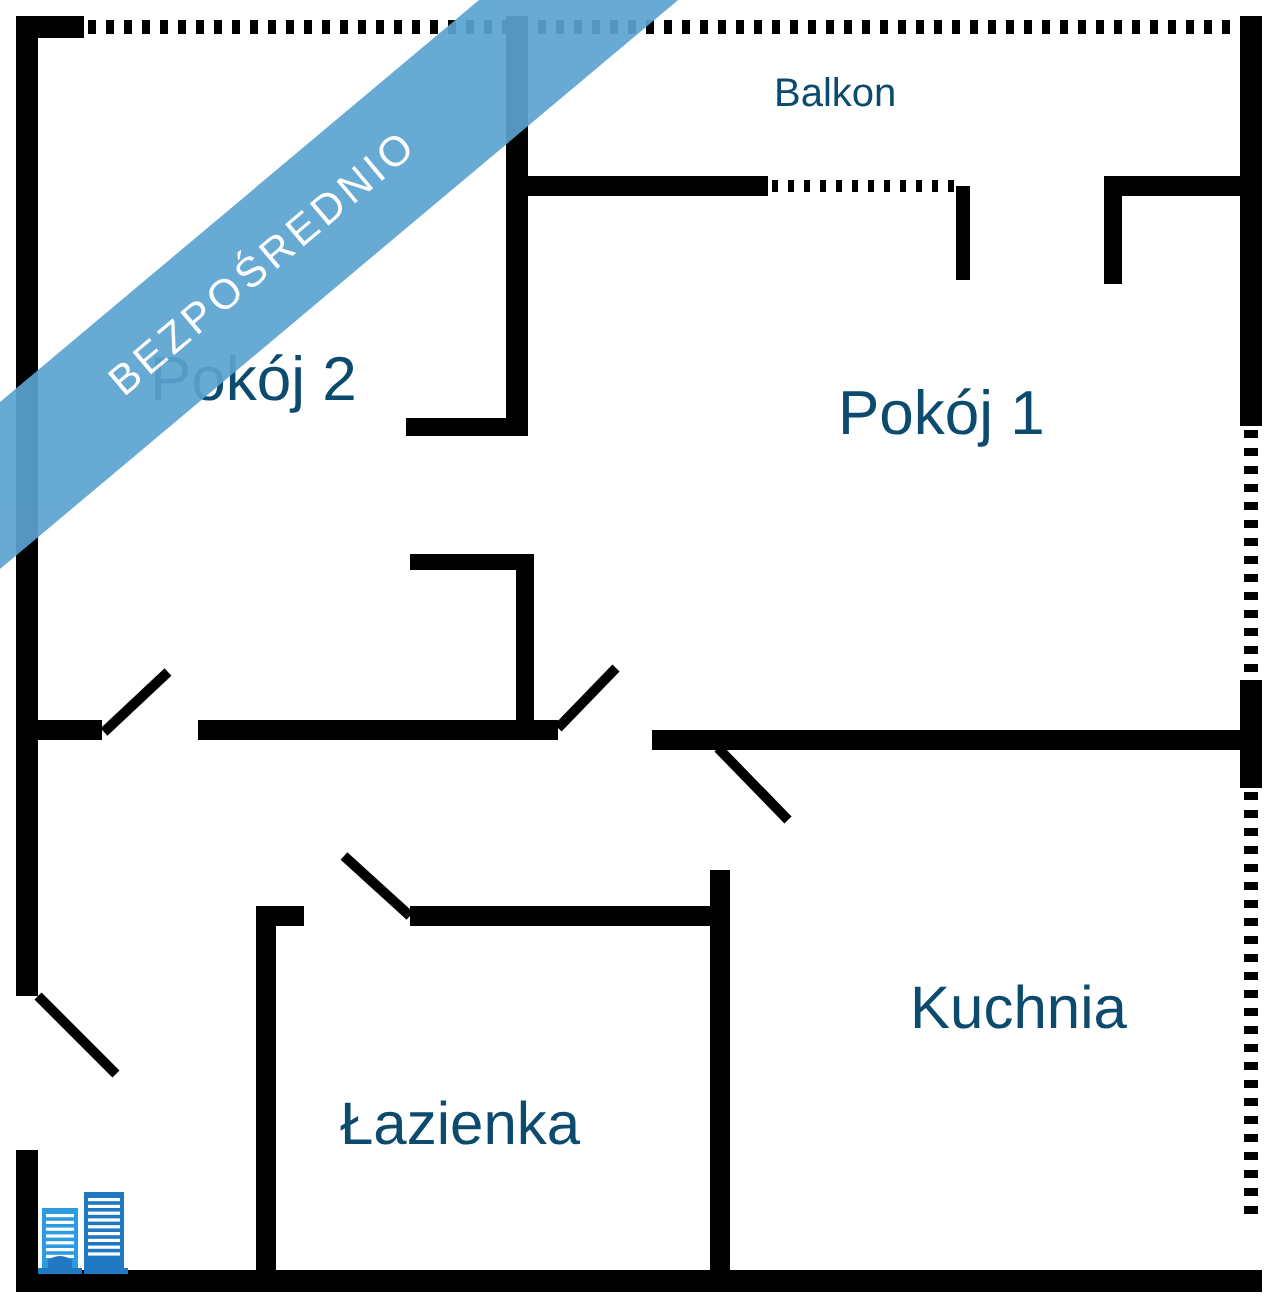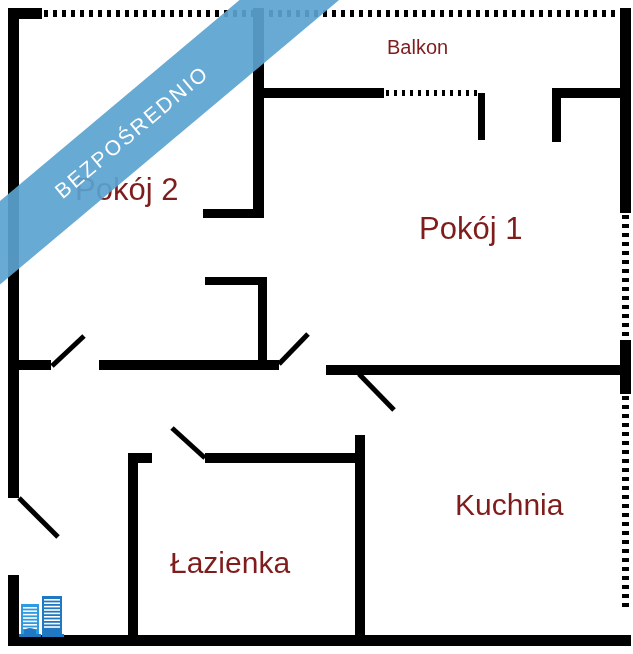"Balkon" .room-label { color: #7f1d1d -> #0c4a6e }
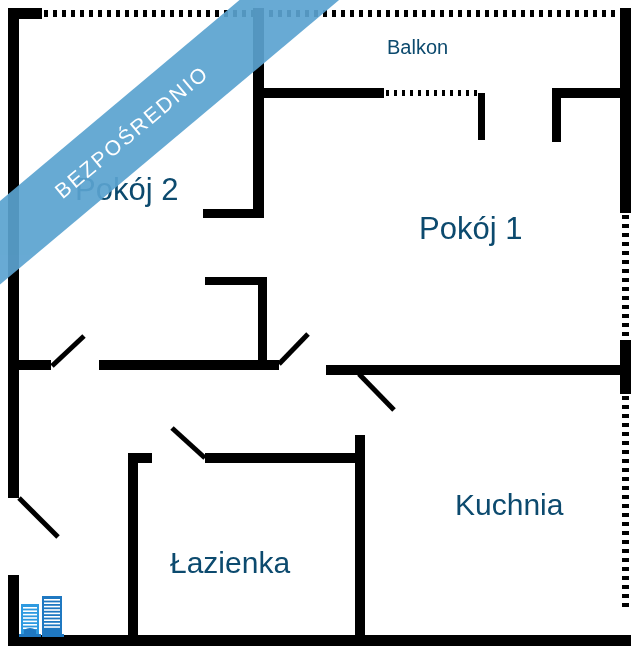"Pokój 1" #label-pokoj1 { margin-top: 22px -> none }
